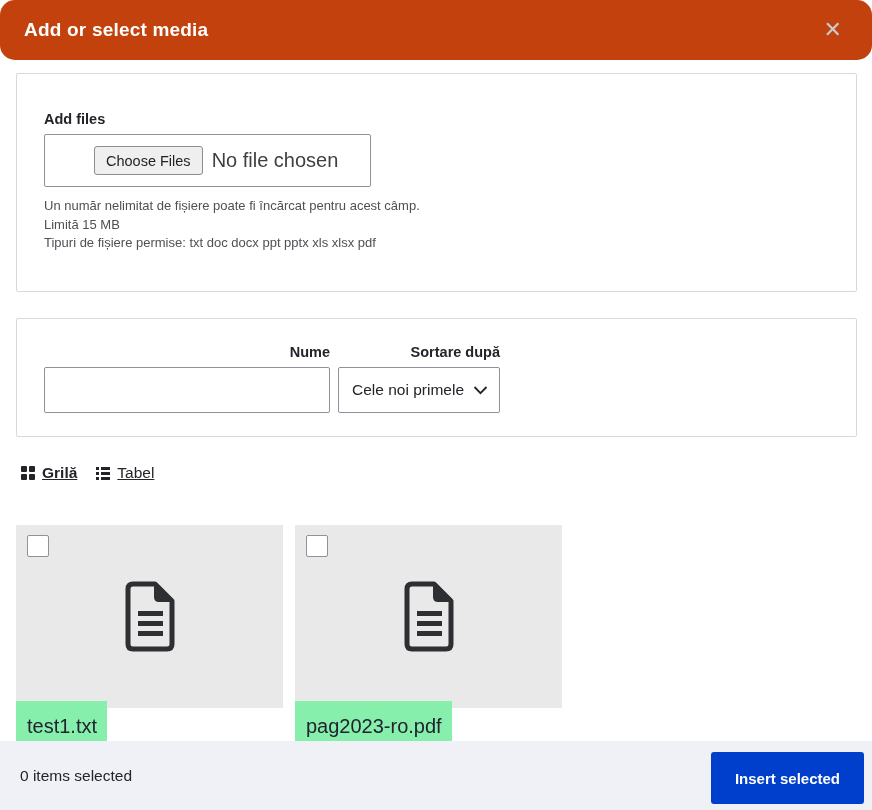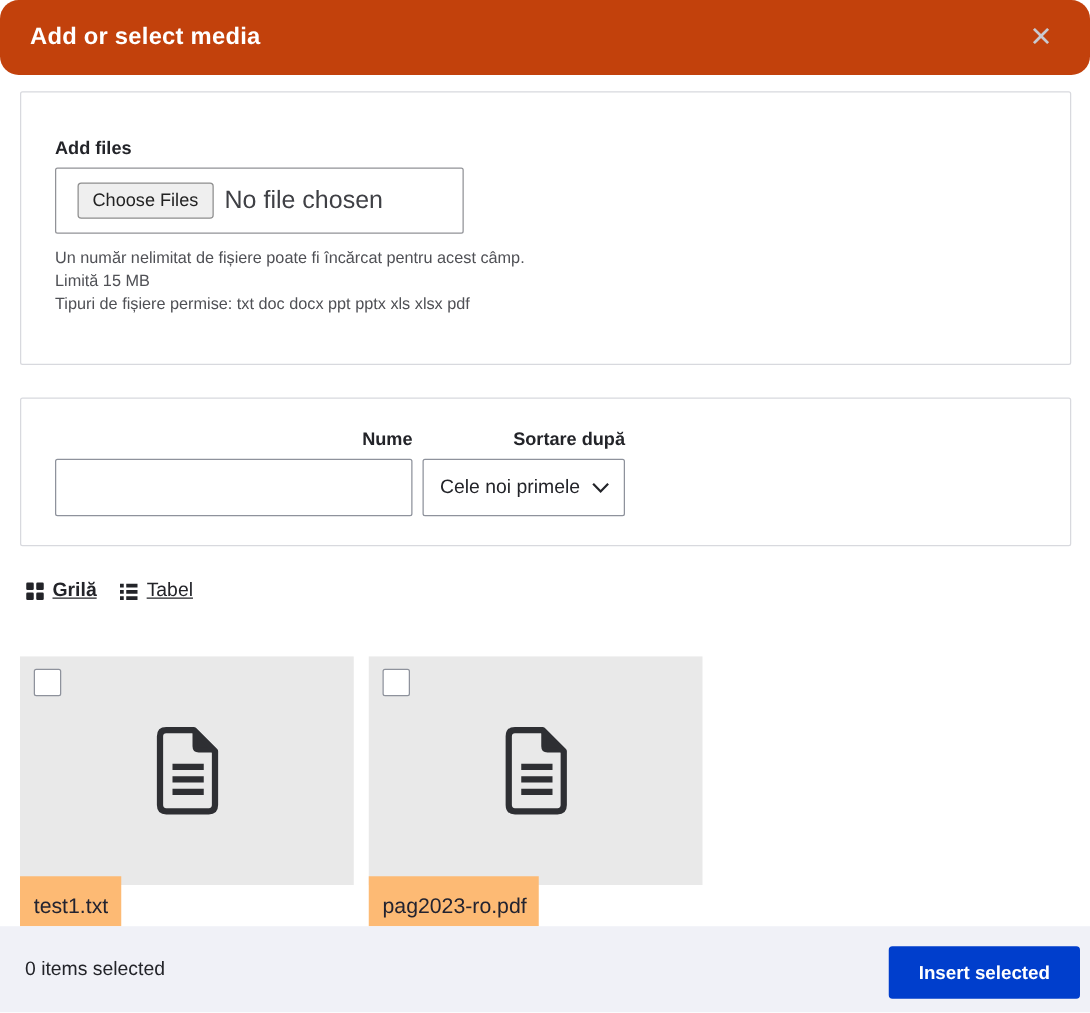"Choose Files" .choose-files-btn { margin-left: none -> 32px }
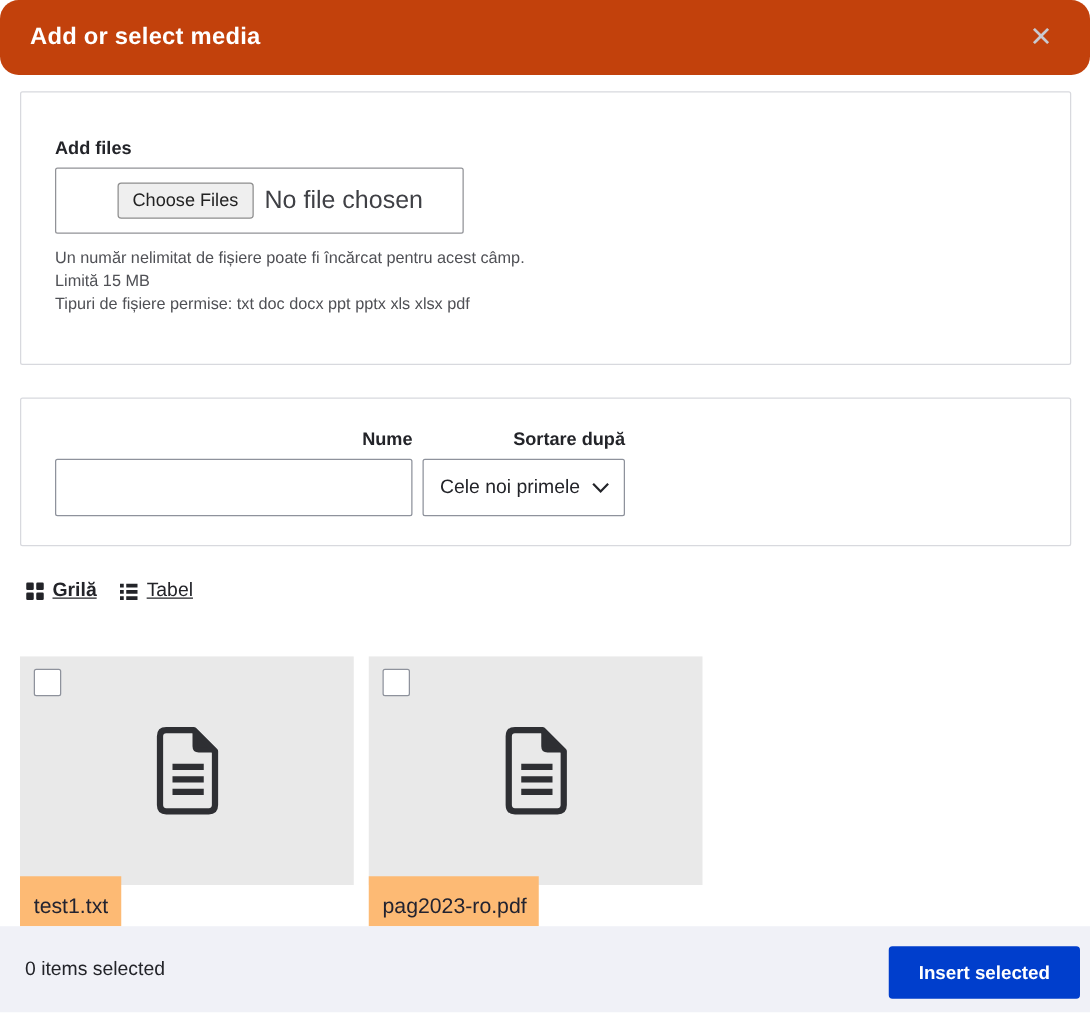"test1.txt" .media-name { background: #fdba74 -> #86efac; font-size: 17px -> 20px }
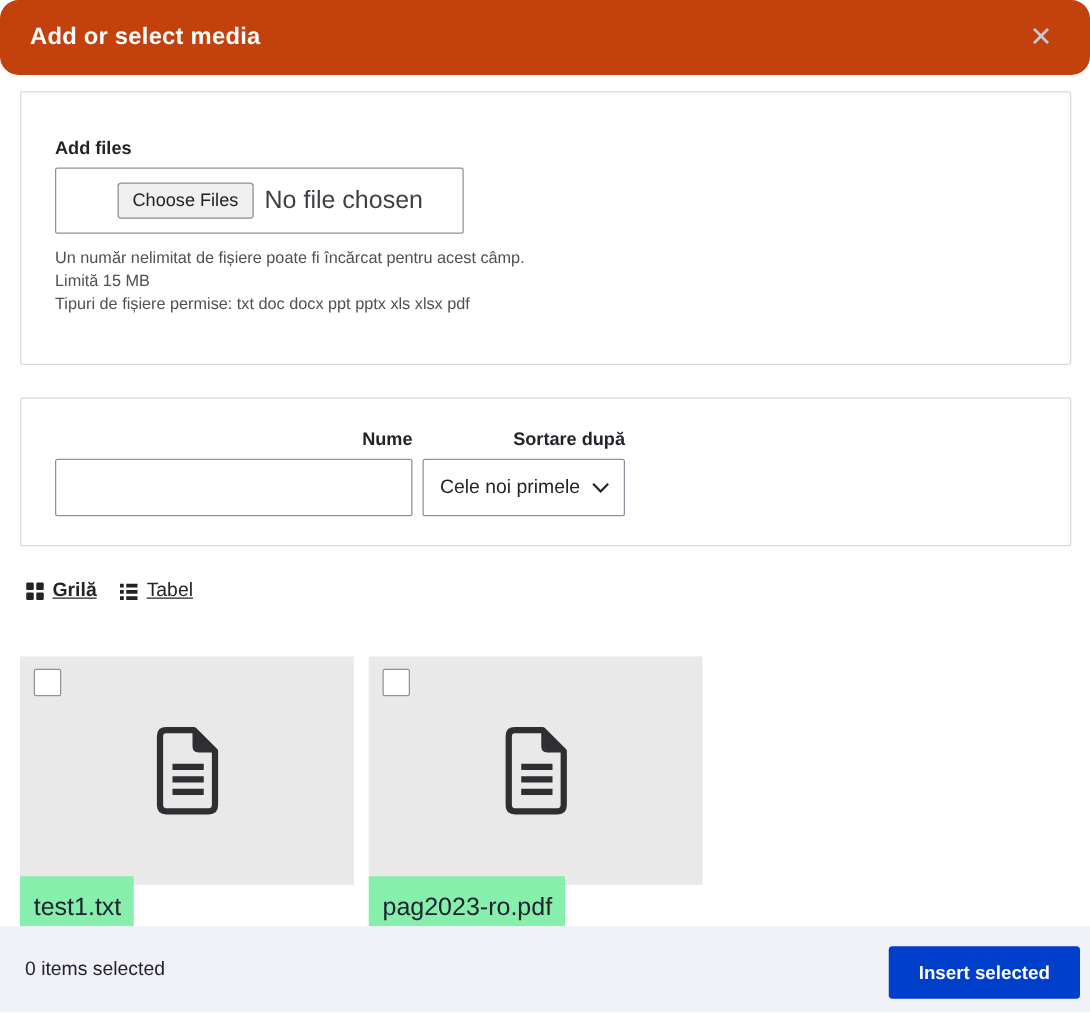"Insert selected" .insert-btn { height: 42px -> 52px }
